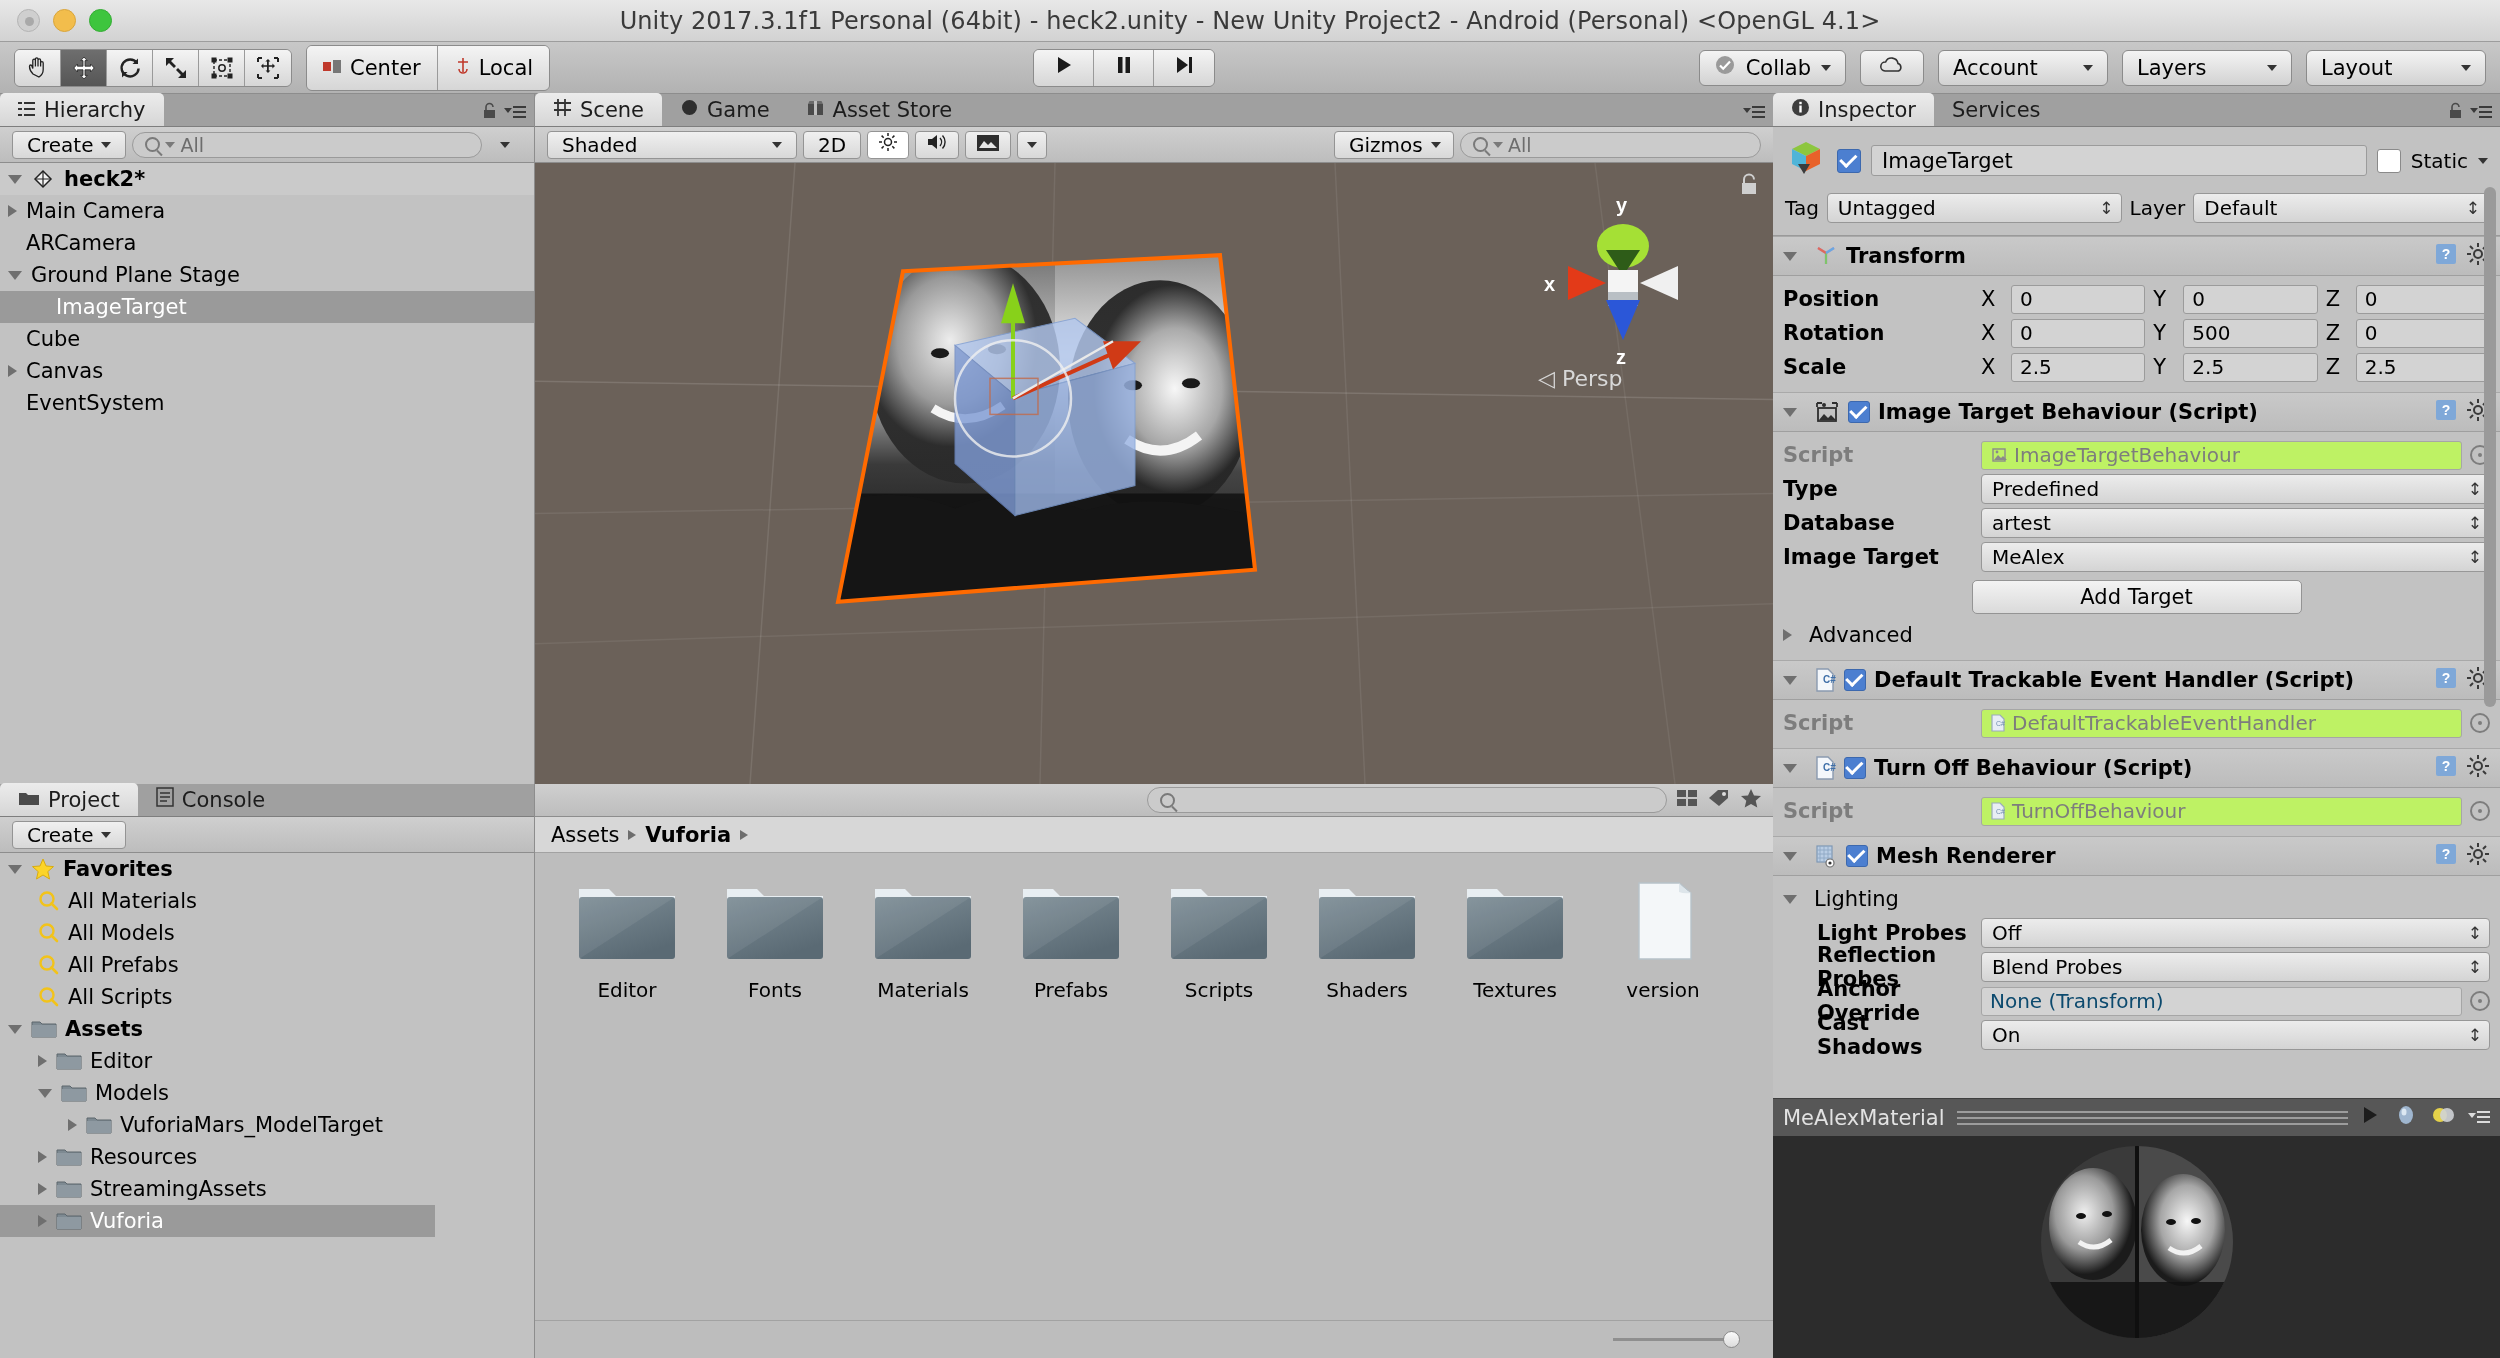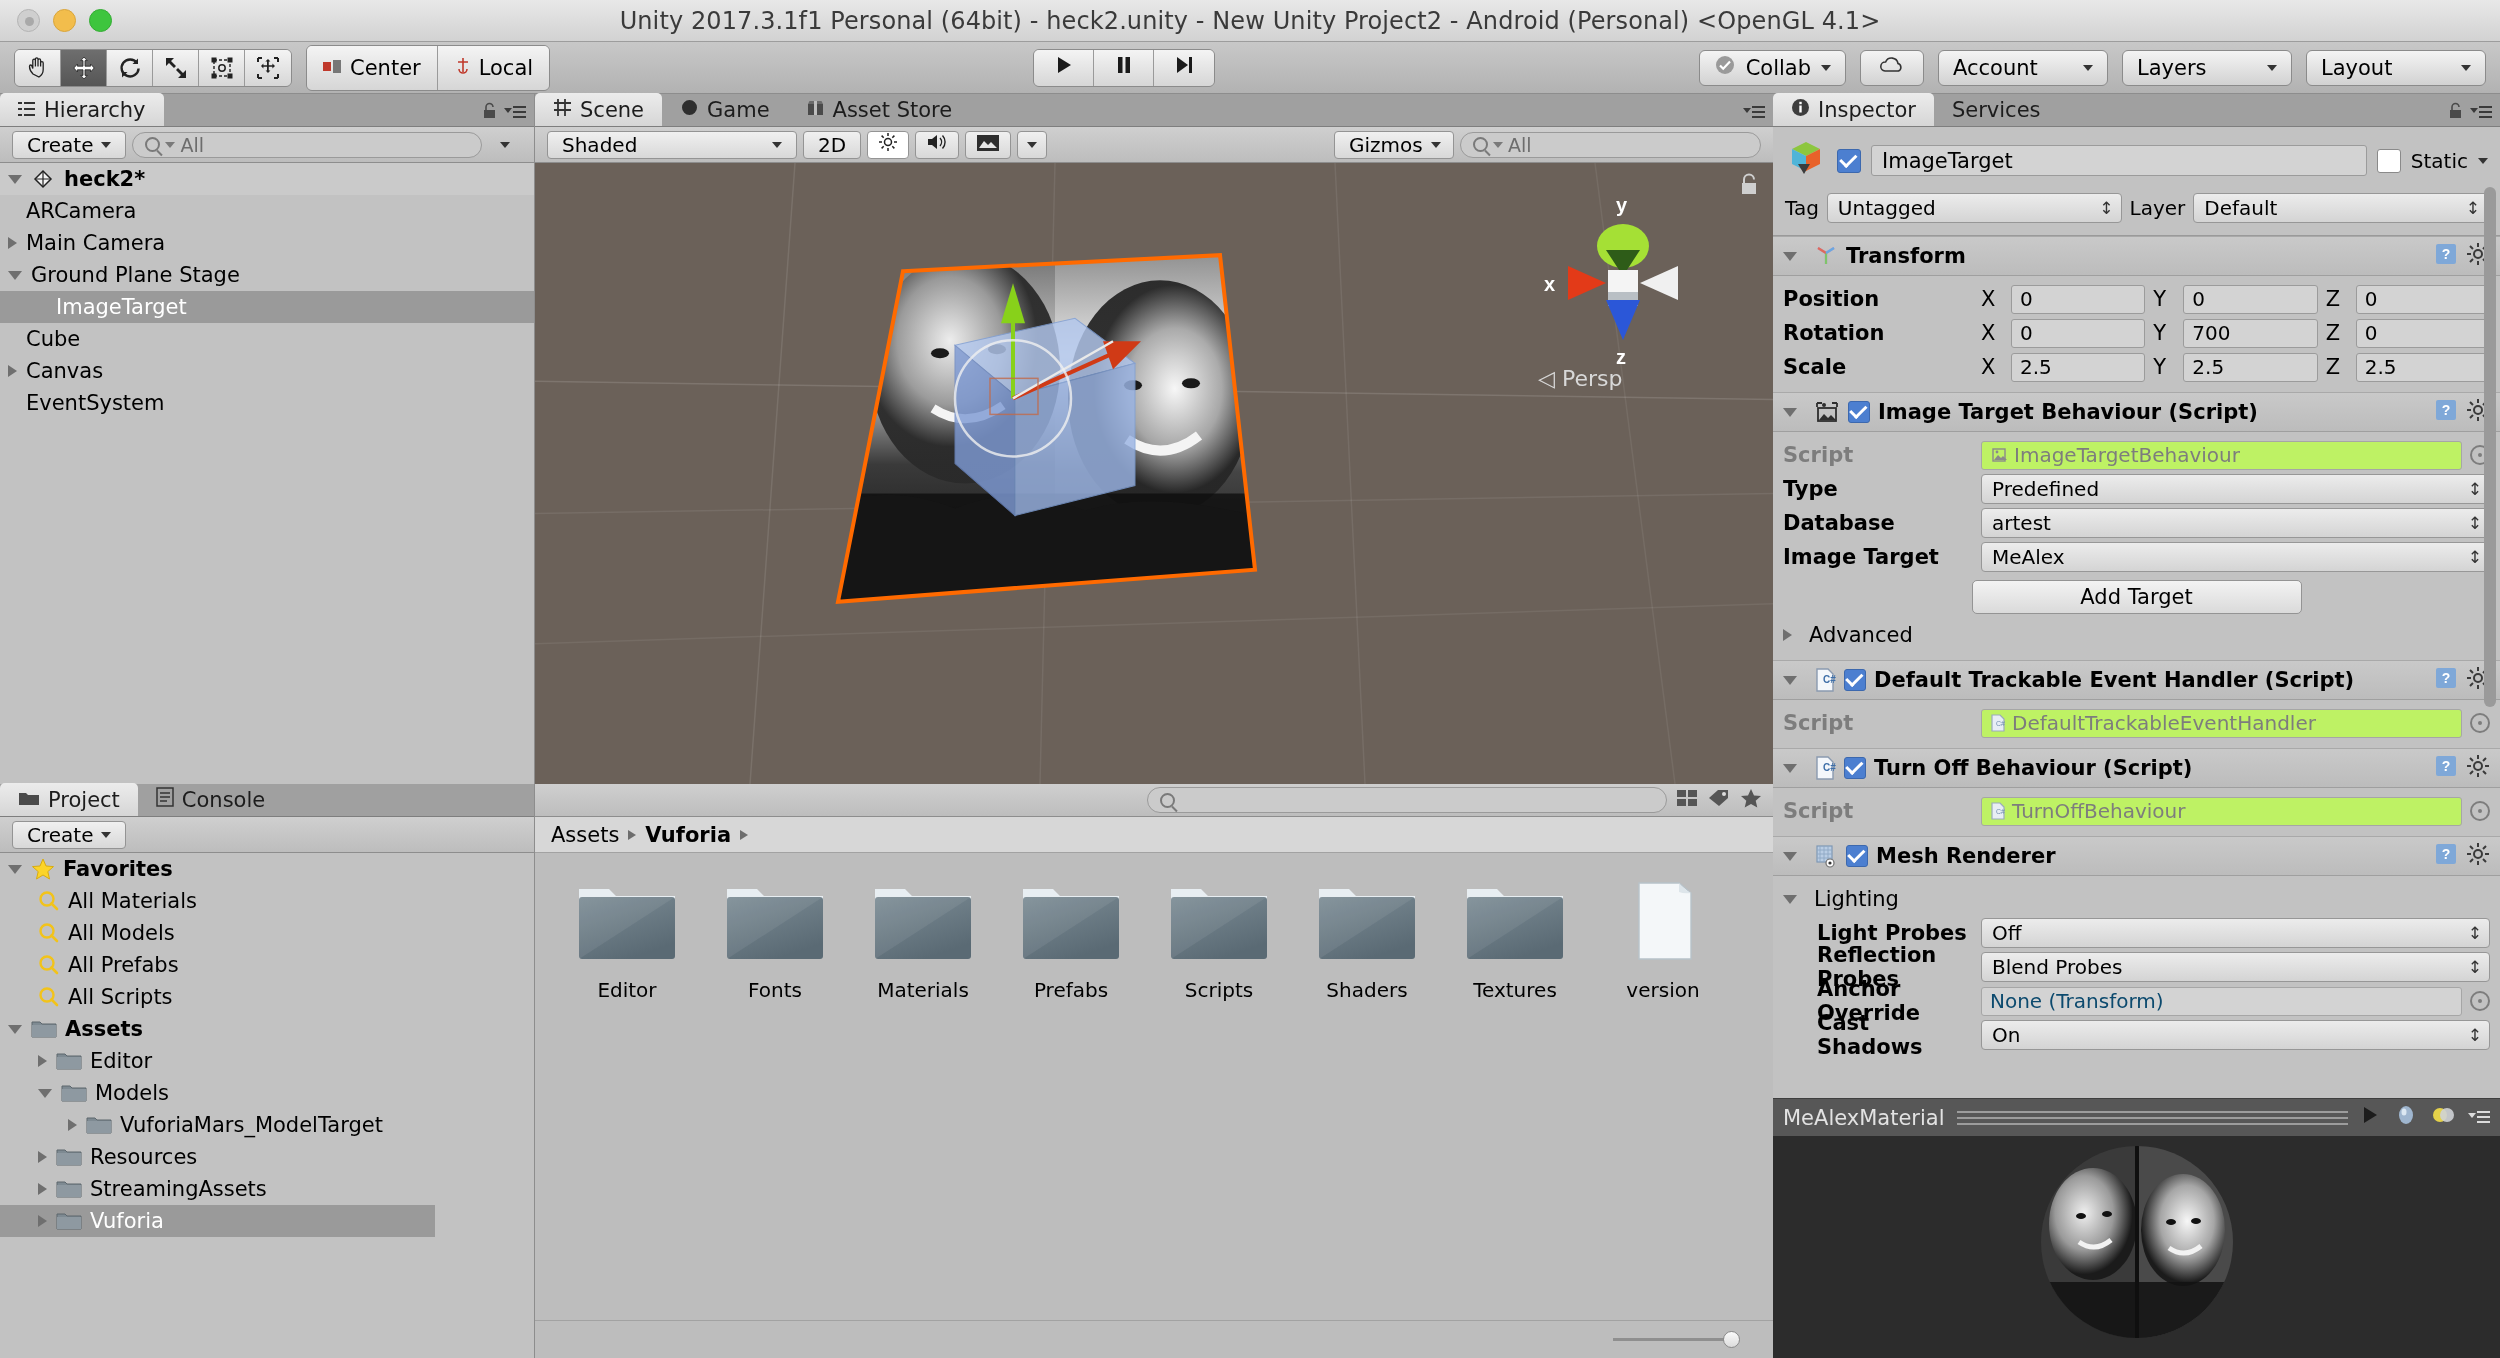"ARCamera" div.hrow { order: before "Main Camera" -> after "Main Camera" }
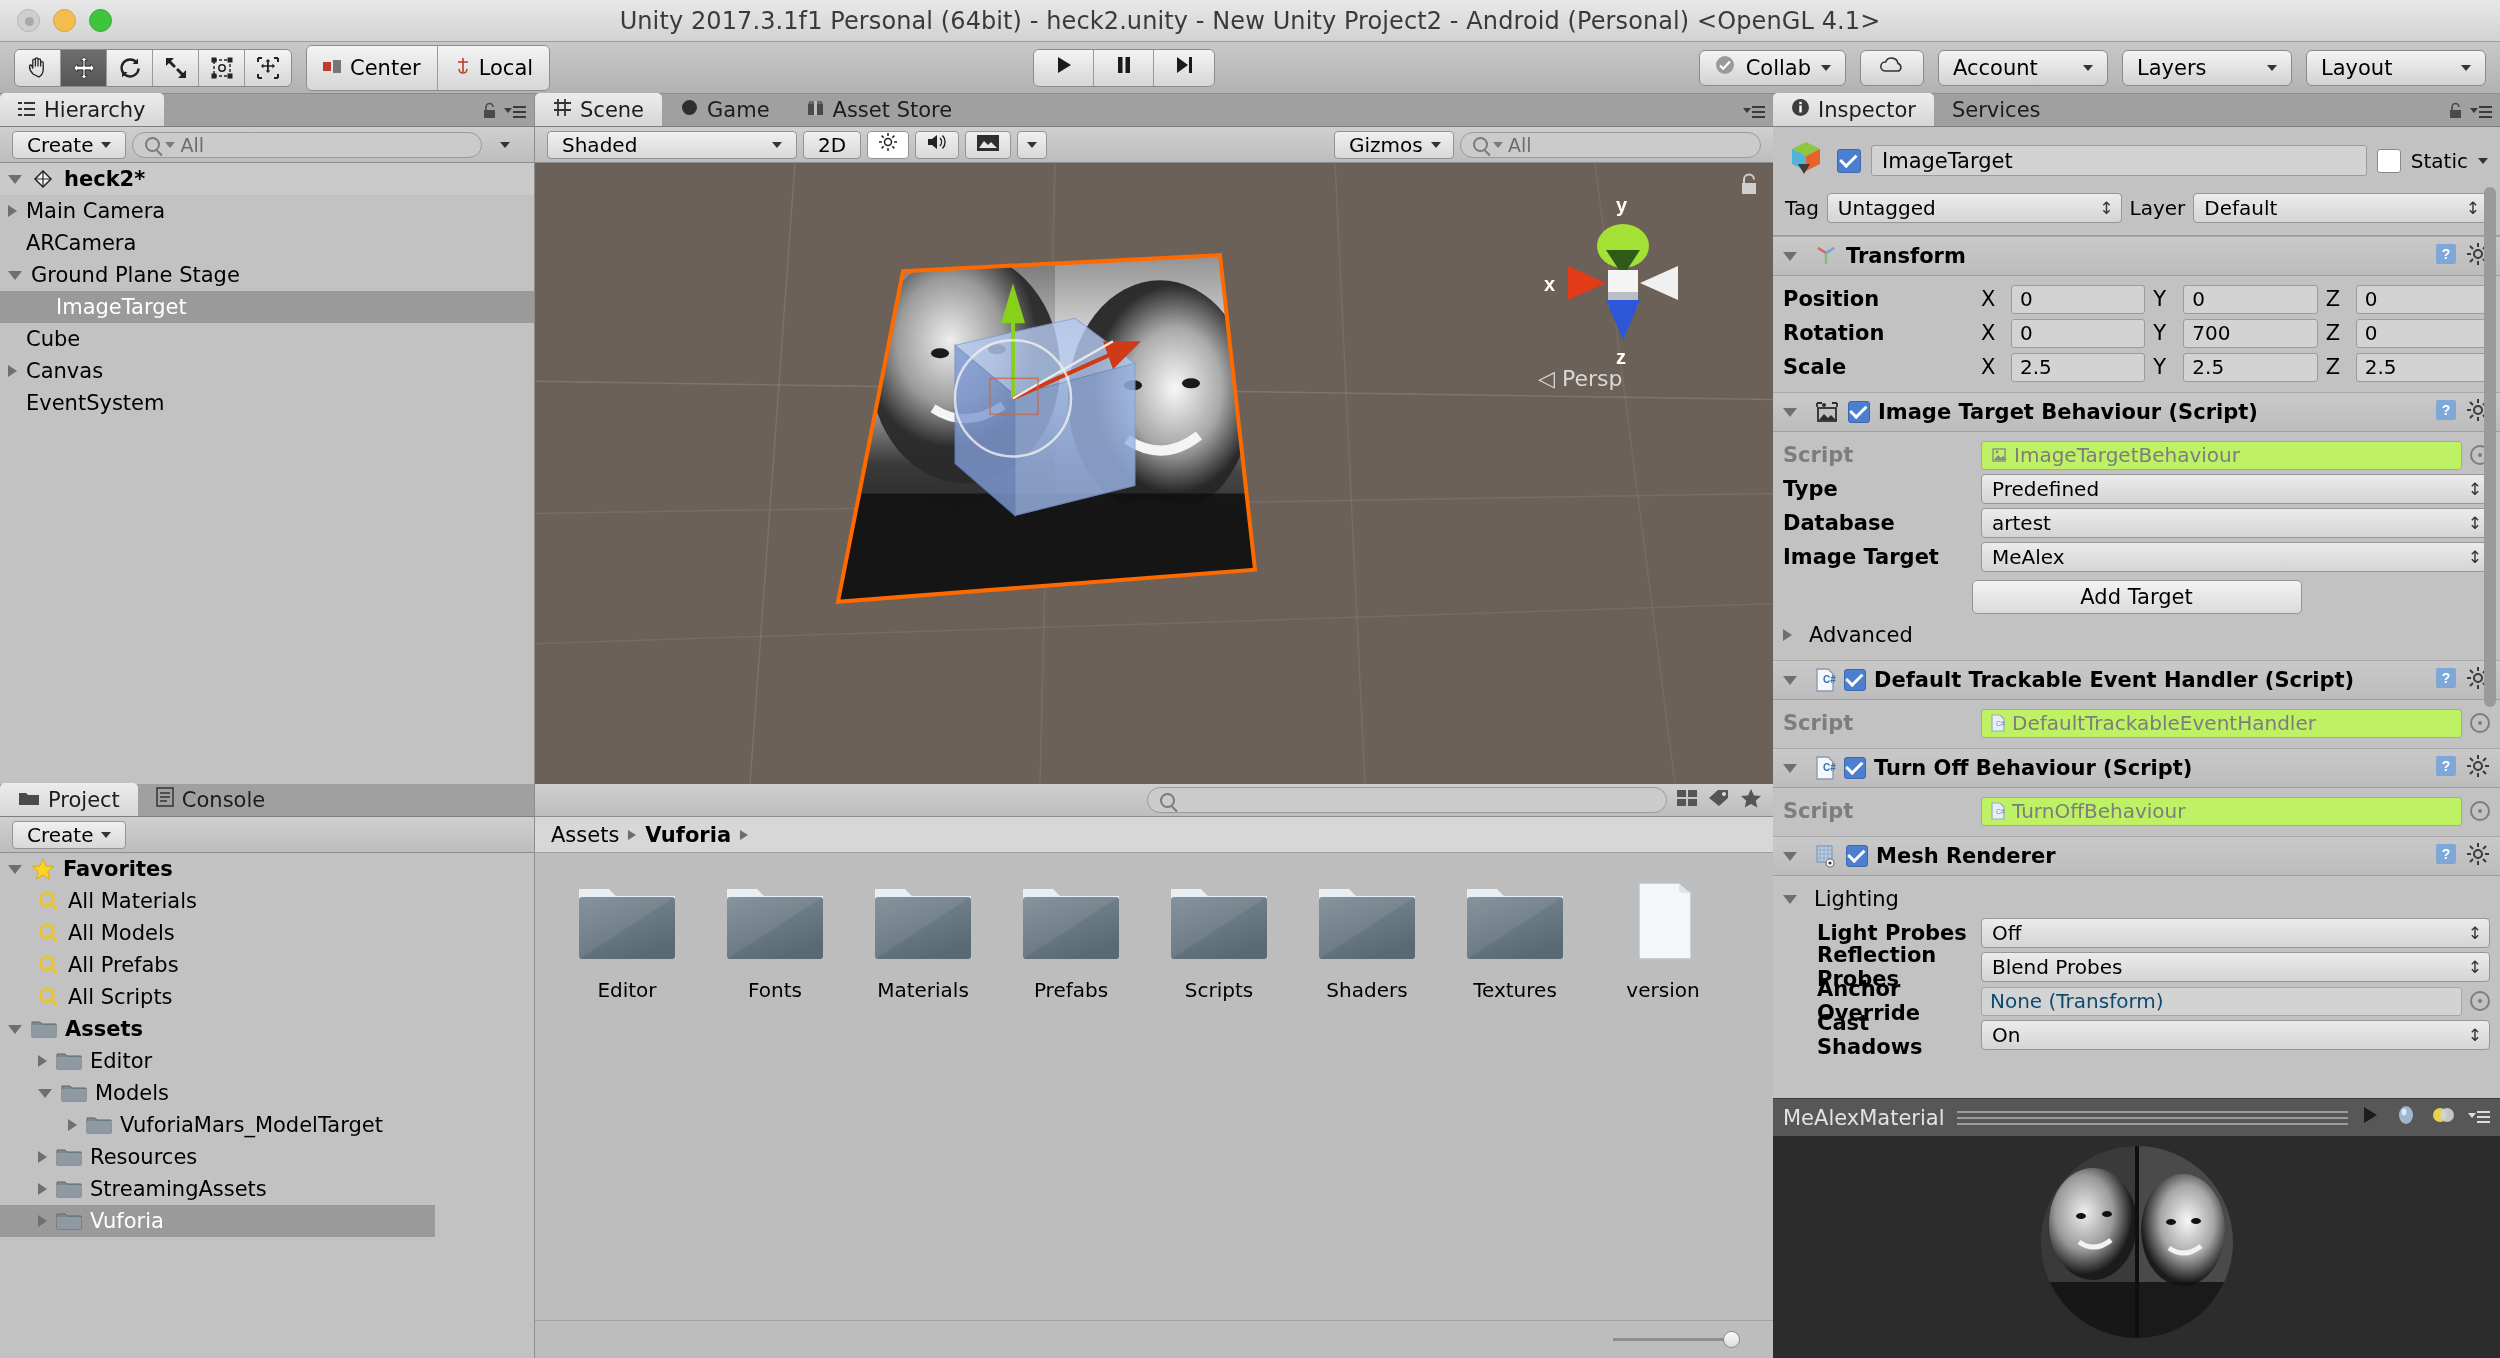"700" span.num { text: 700 -> 500 }
